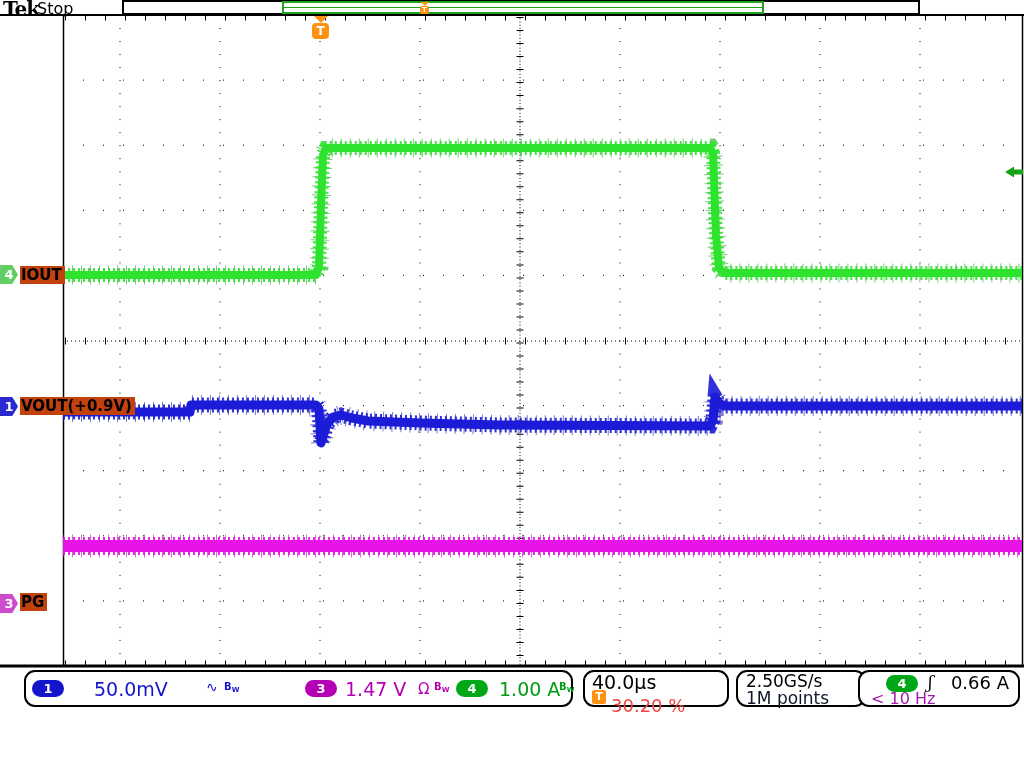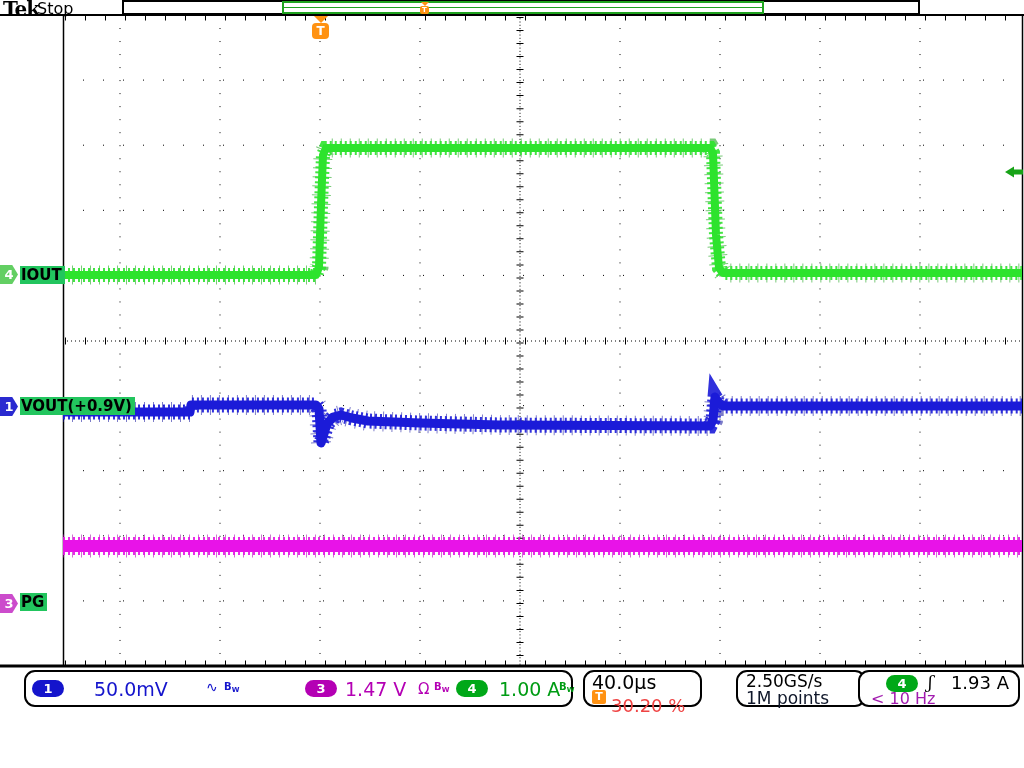"IOUT" .chlabel { background: #22c55e -> #c2410c }
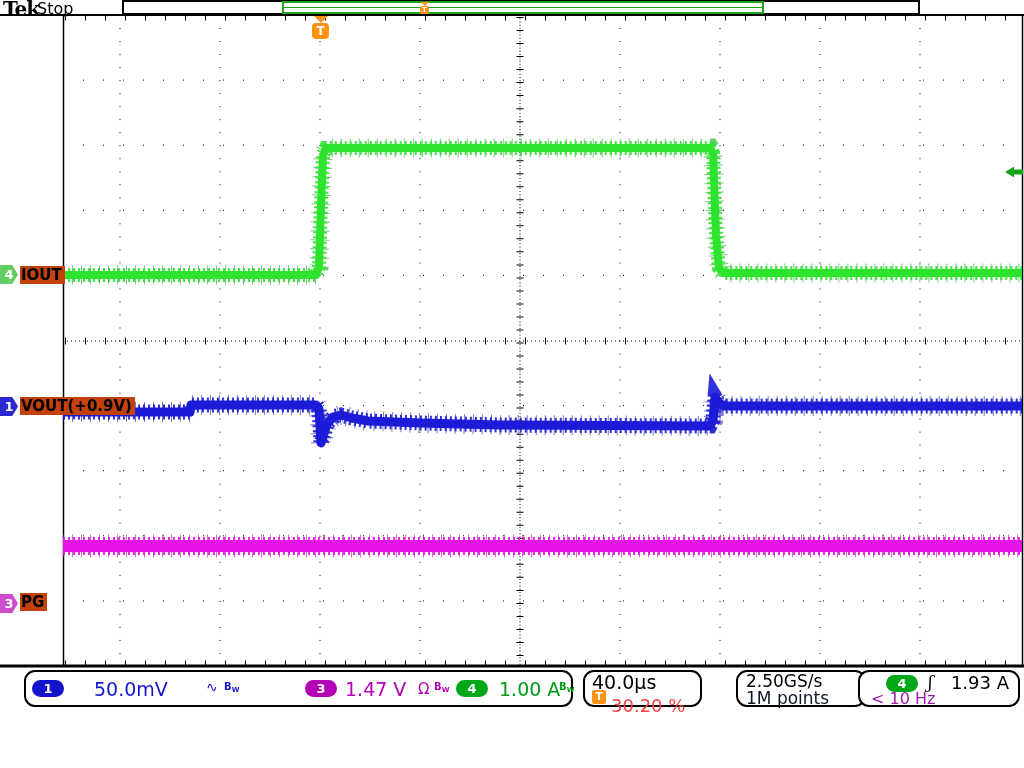"40.0µs" div.robox { width: 119px -> 146px }
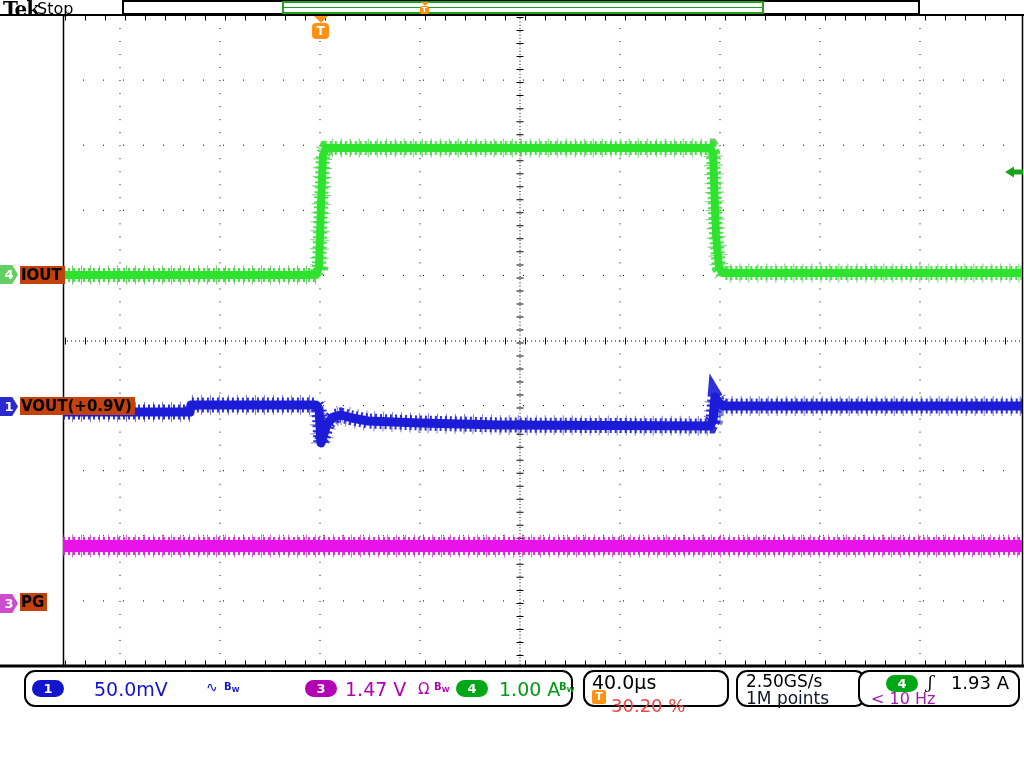"1.93 A" div.rtxt { text: 1.93 -> 0.66 }
